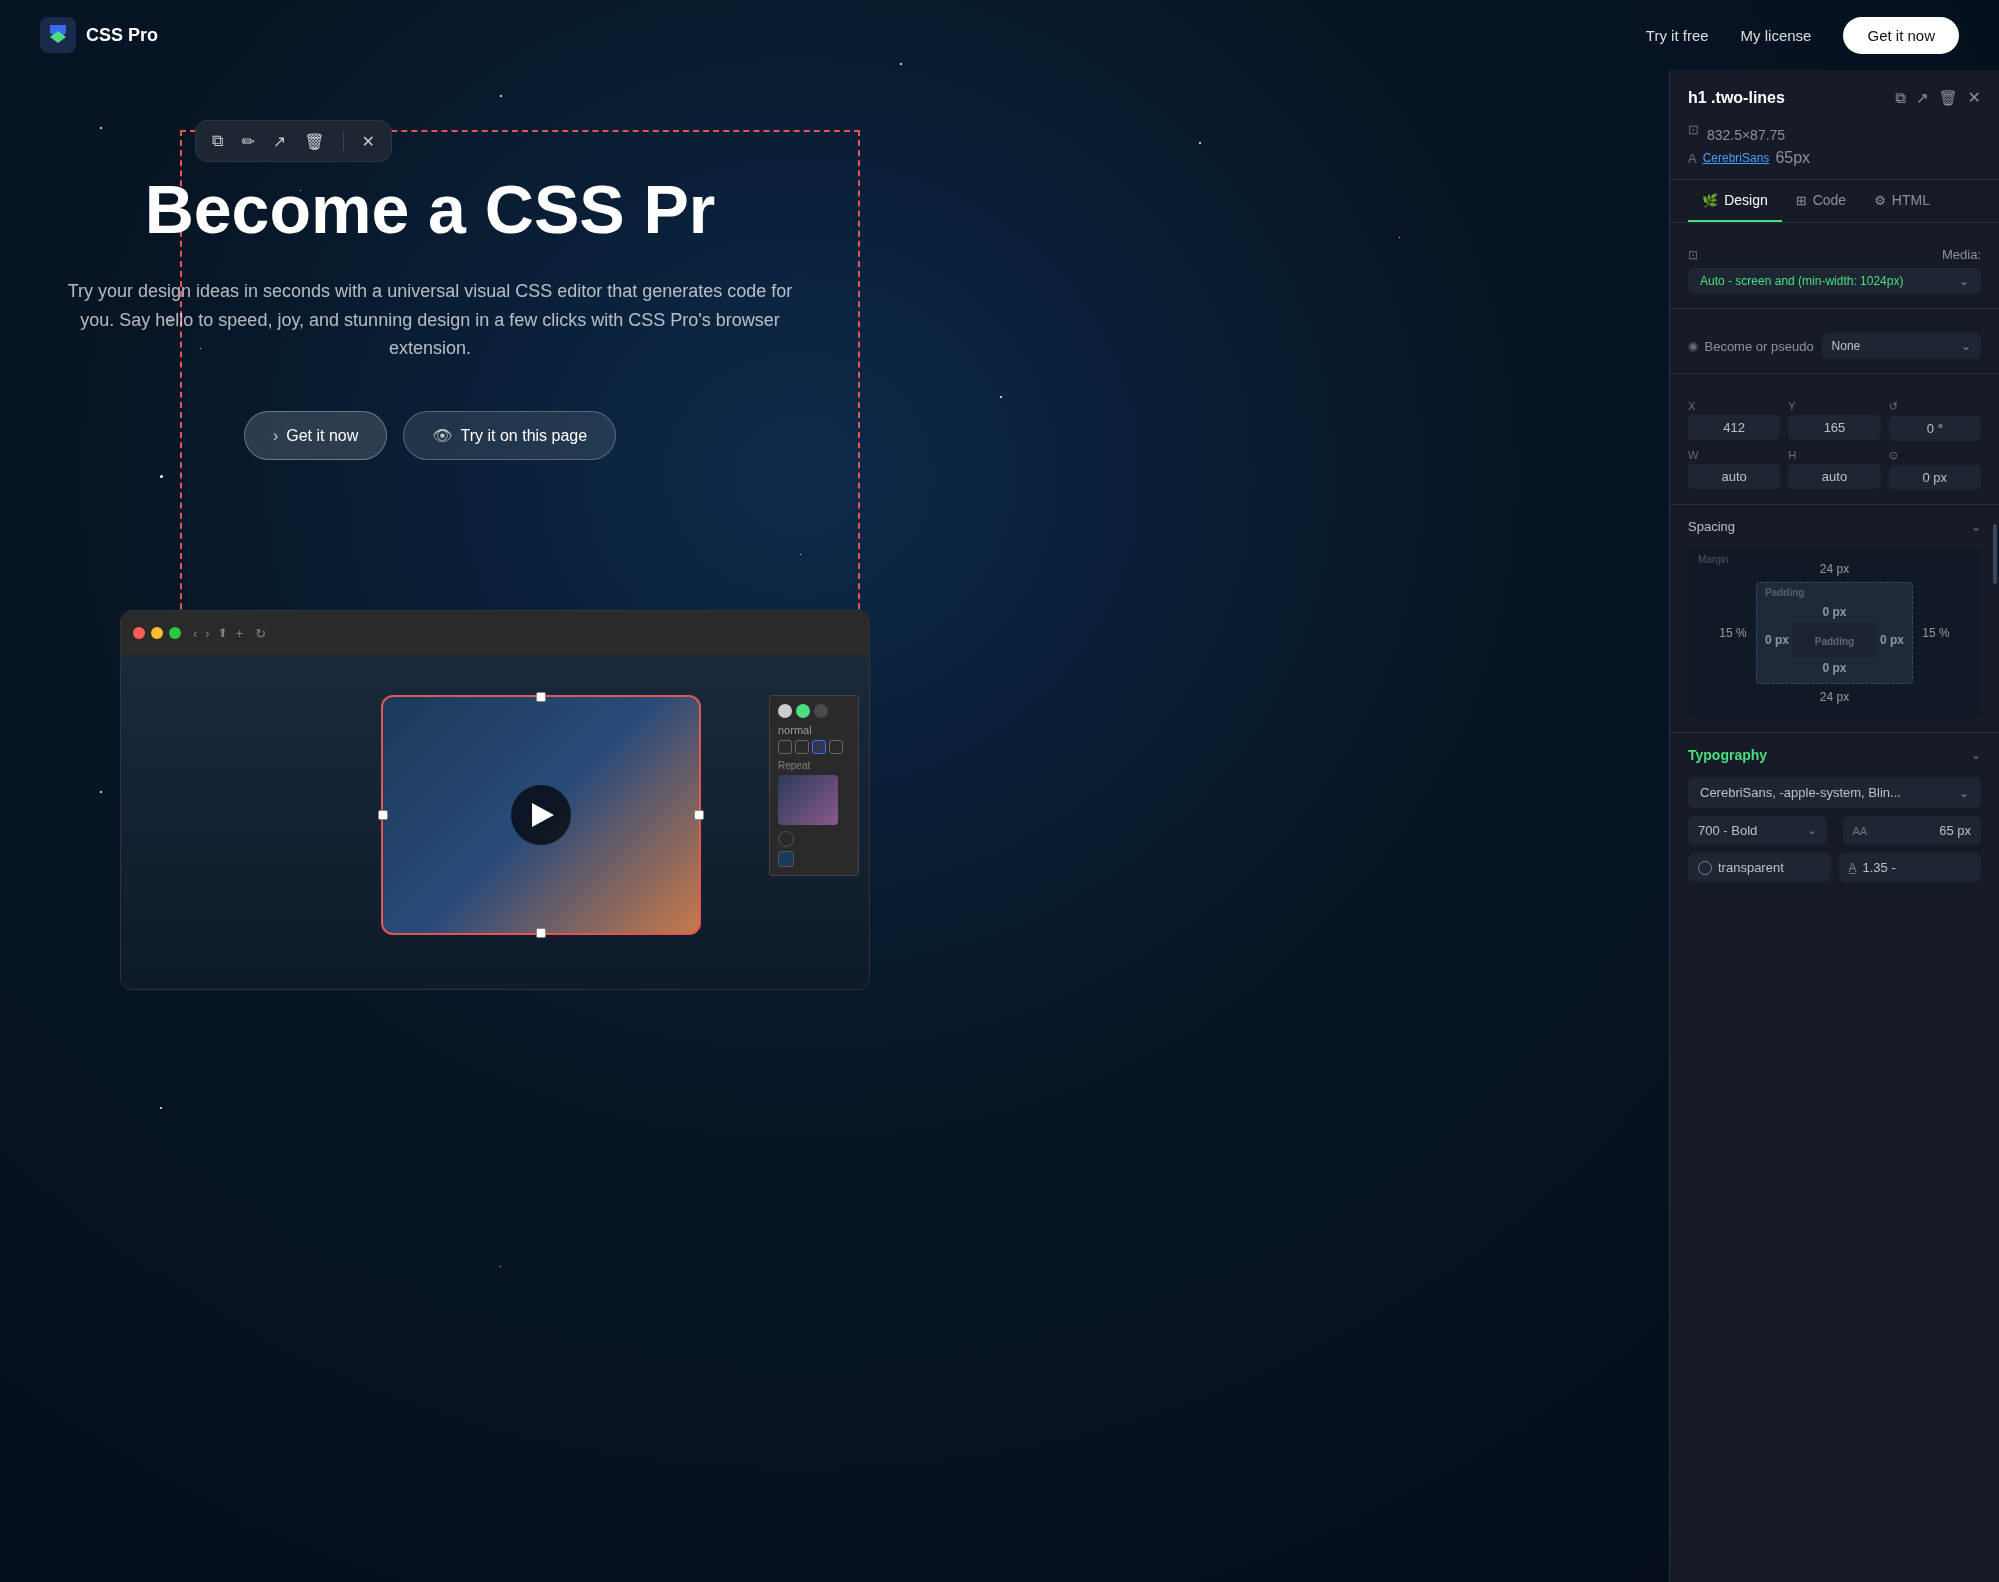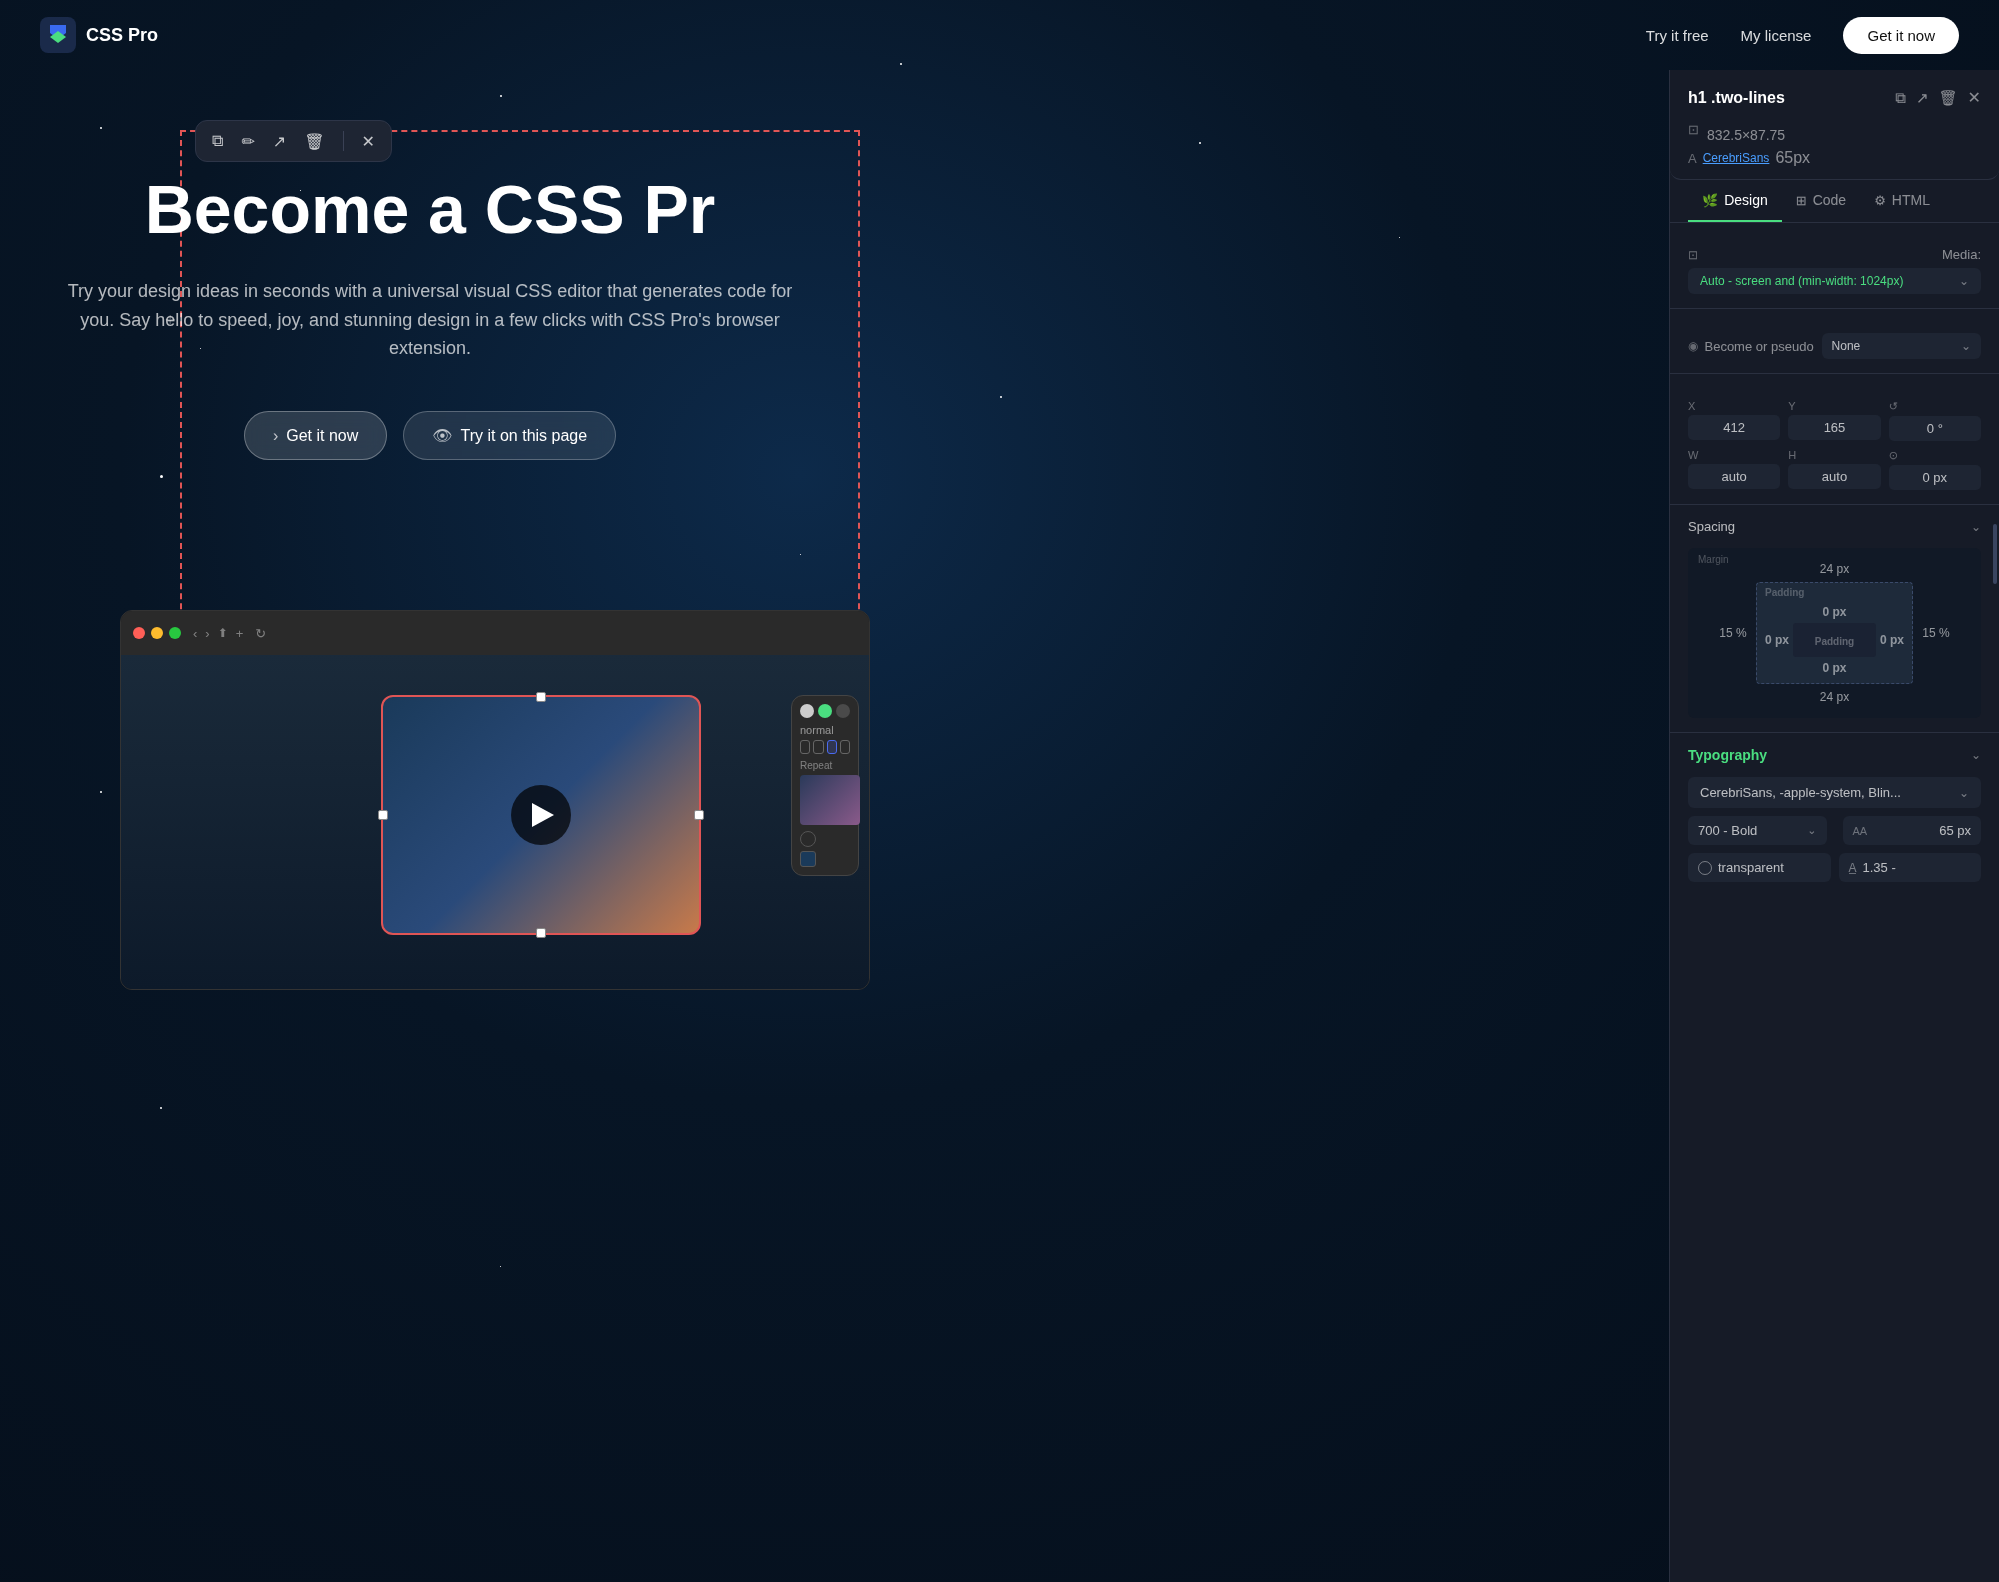"h1 .two-lines" .panel-header { border-radius: 11px -> none }
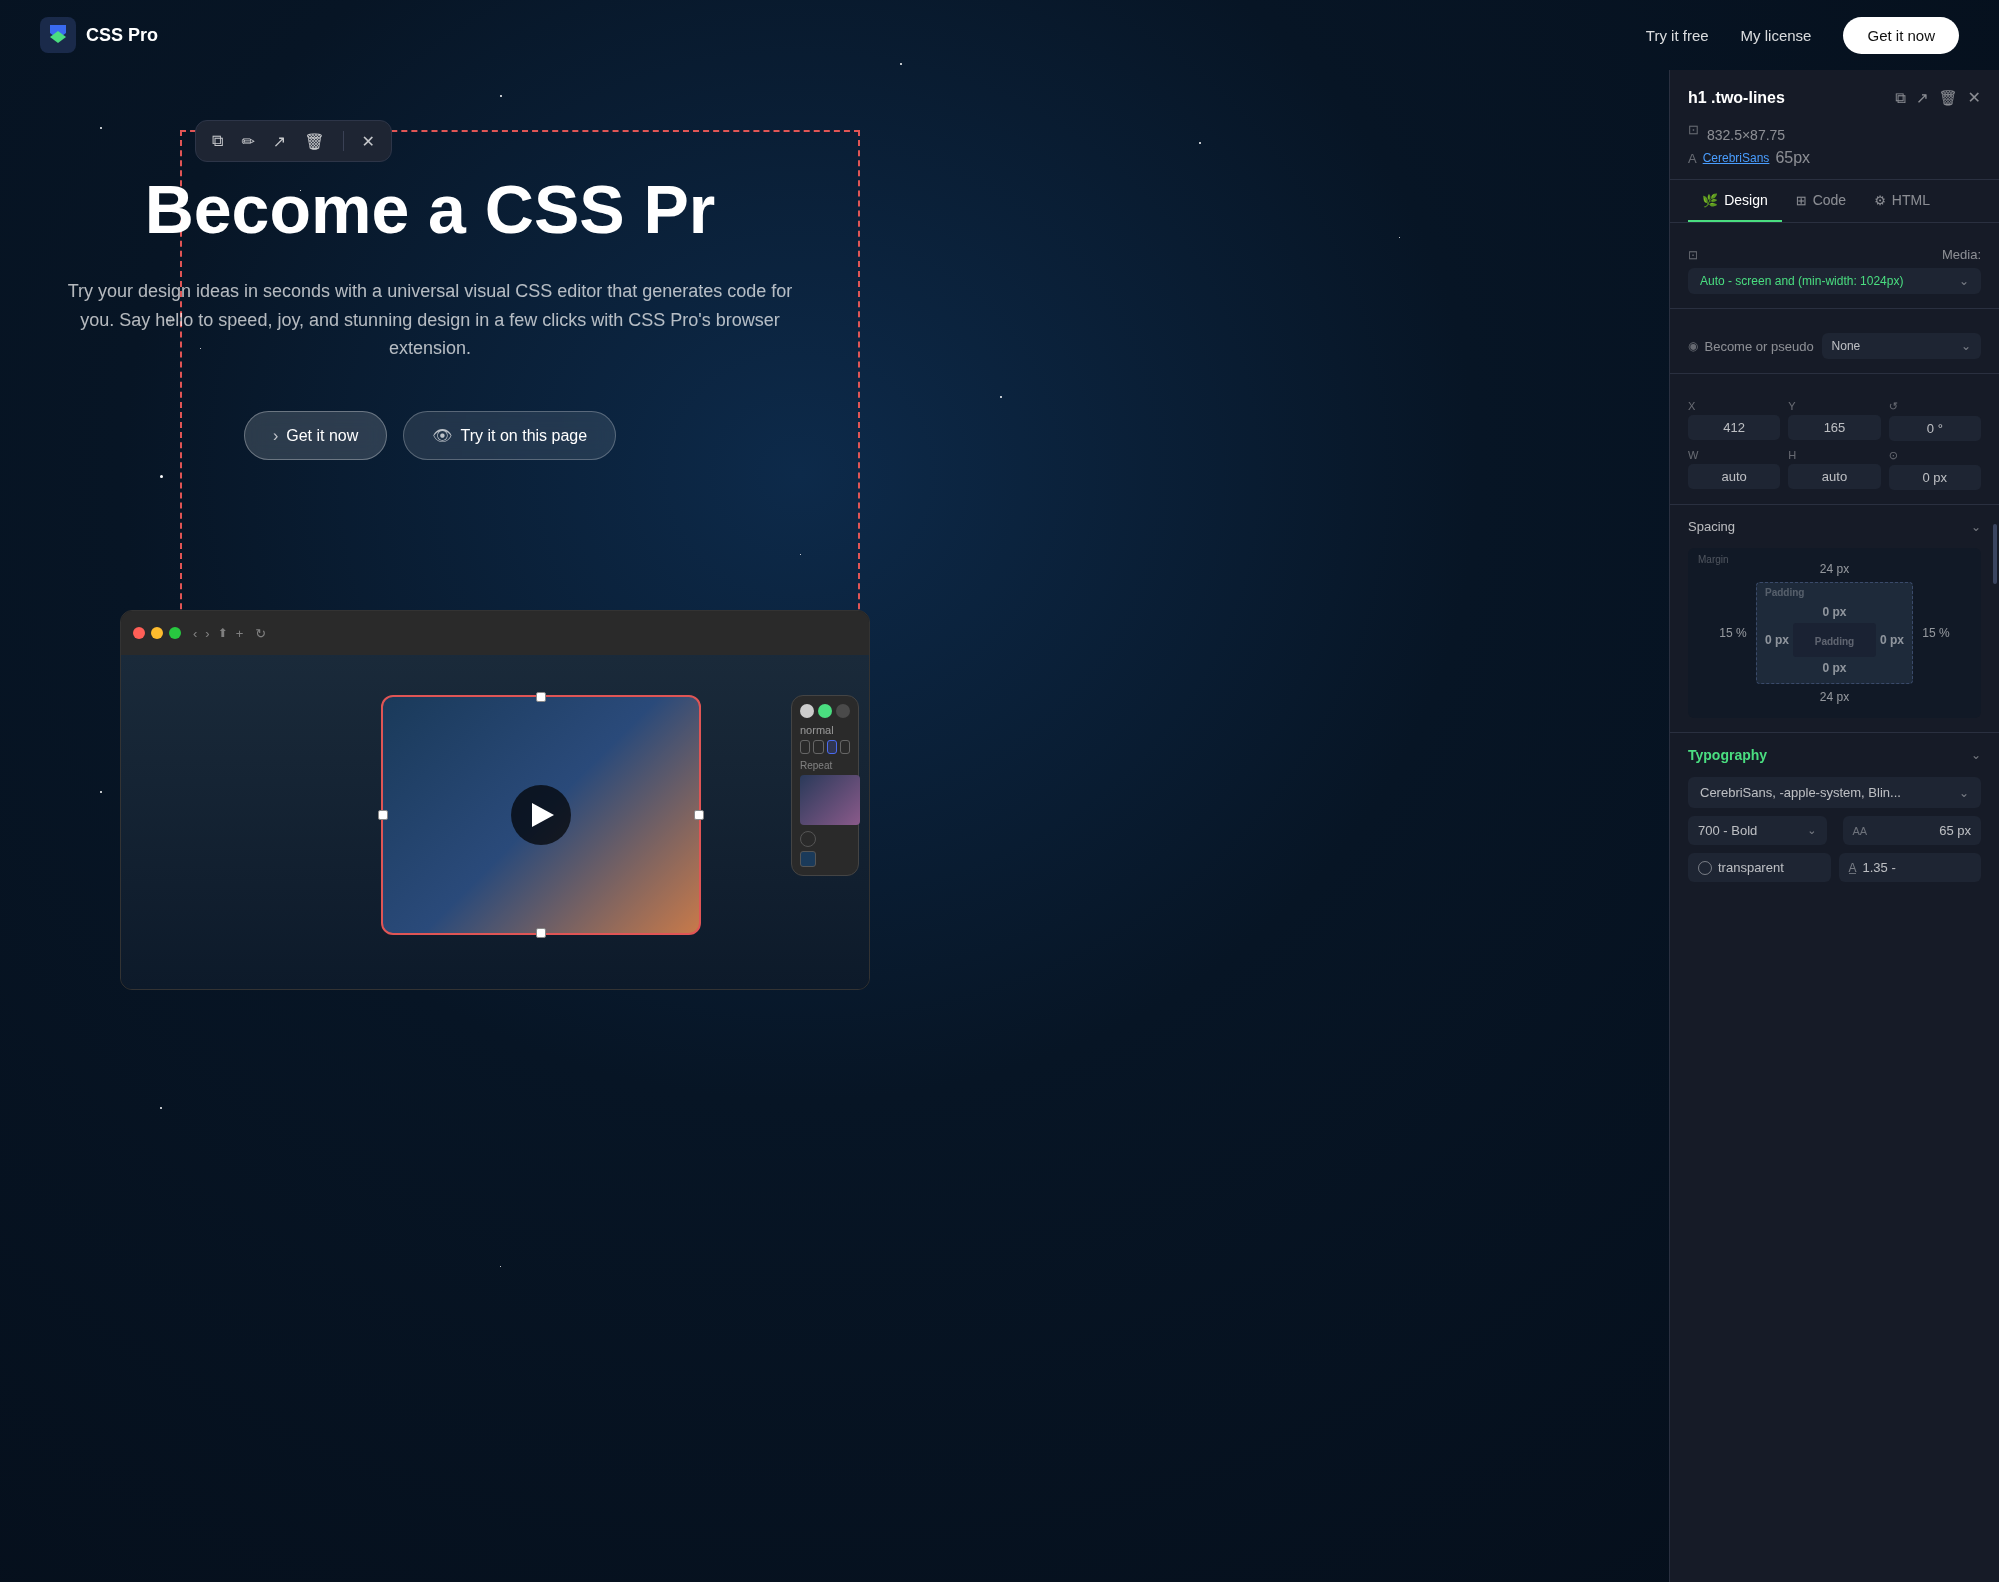"normal" .mini-panel { border-radius: 12px -> 3px; width: 68px -> 90px }
